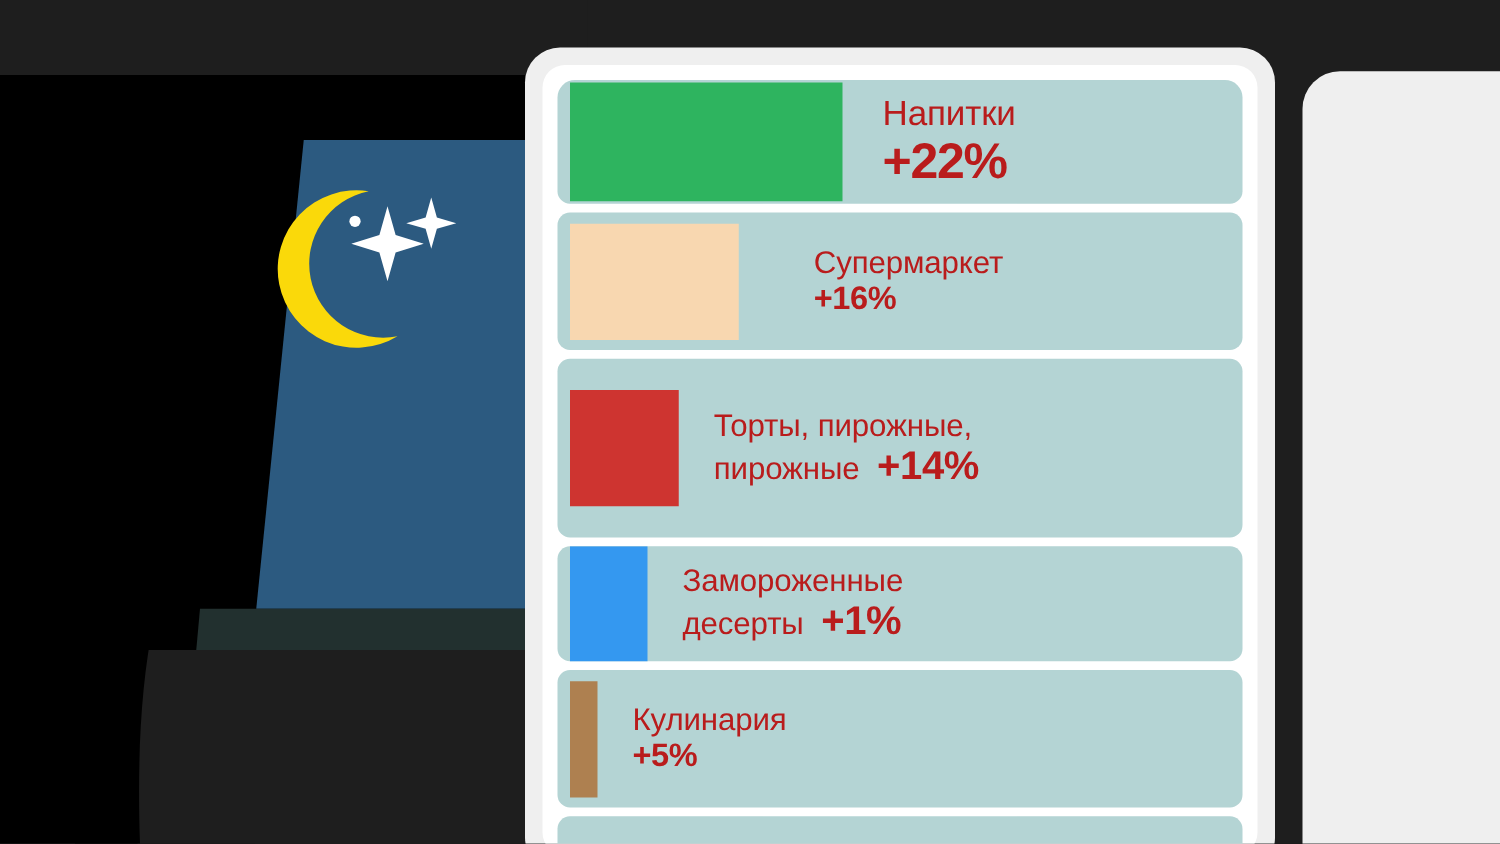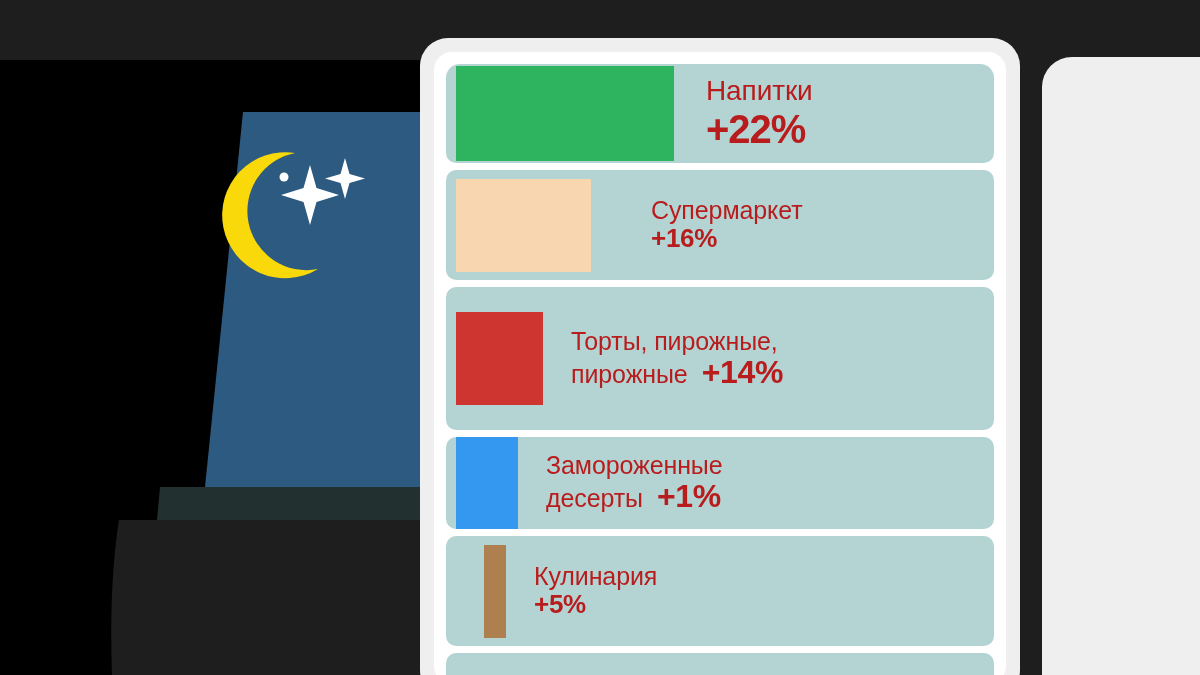"Кулинария" .row.r5 { padding-left: 28px -> none }
